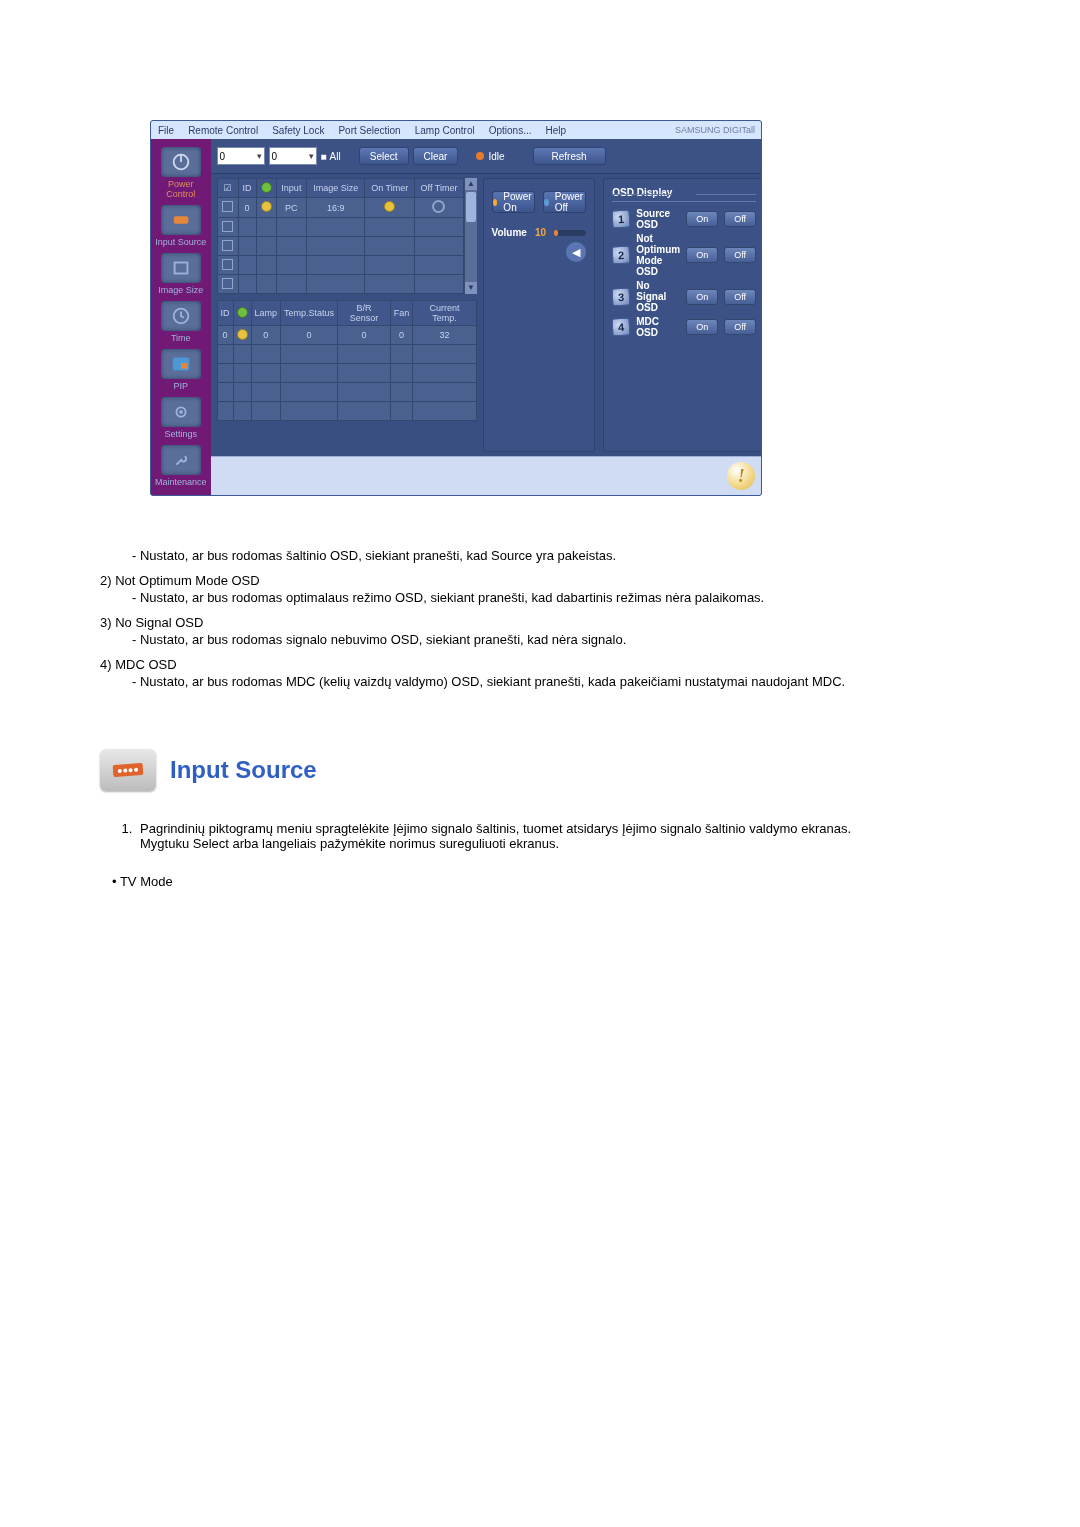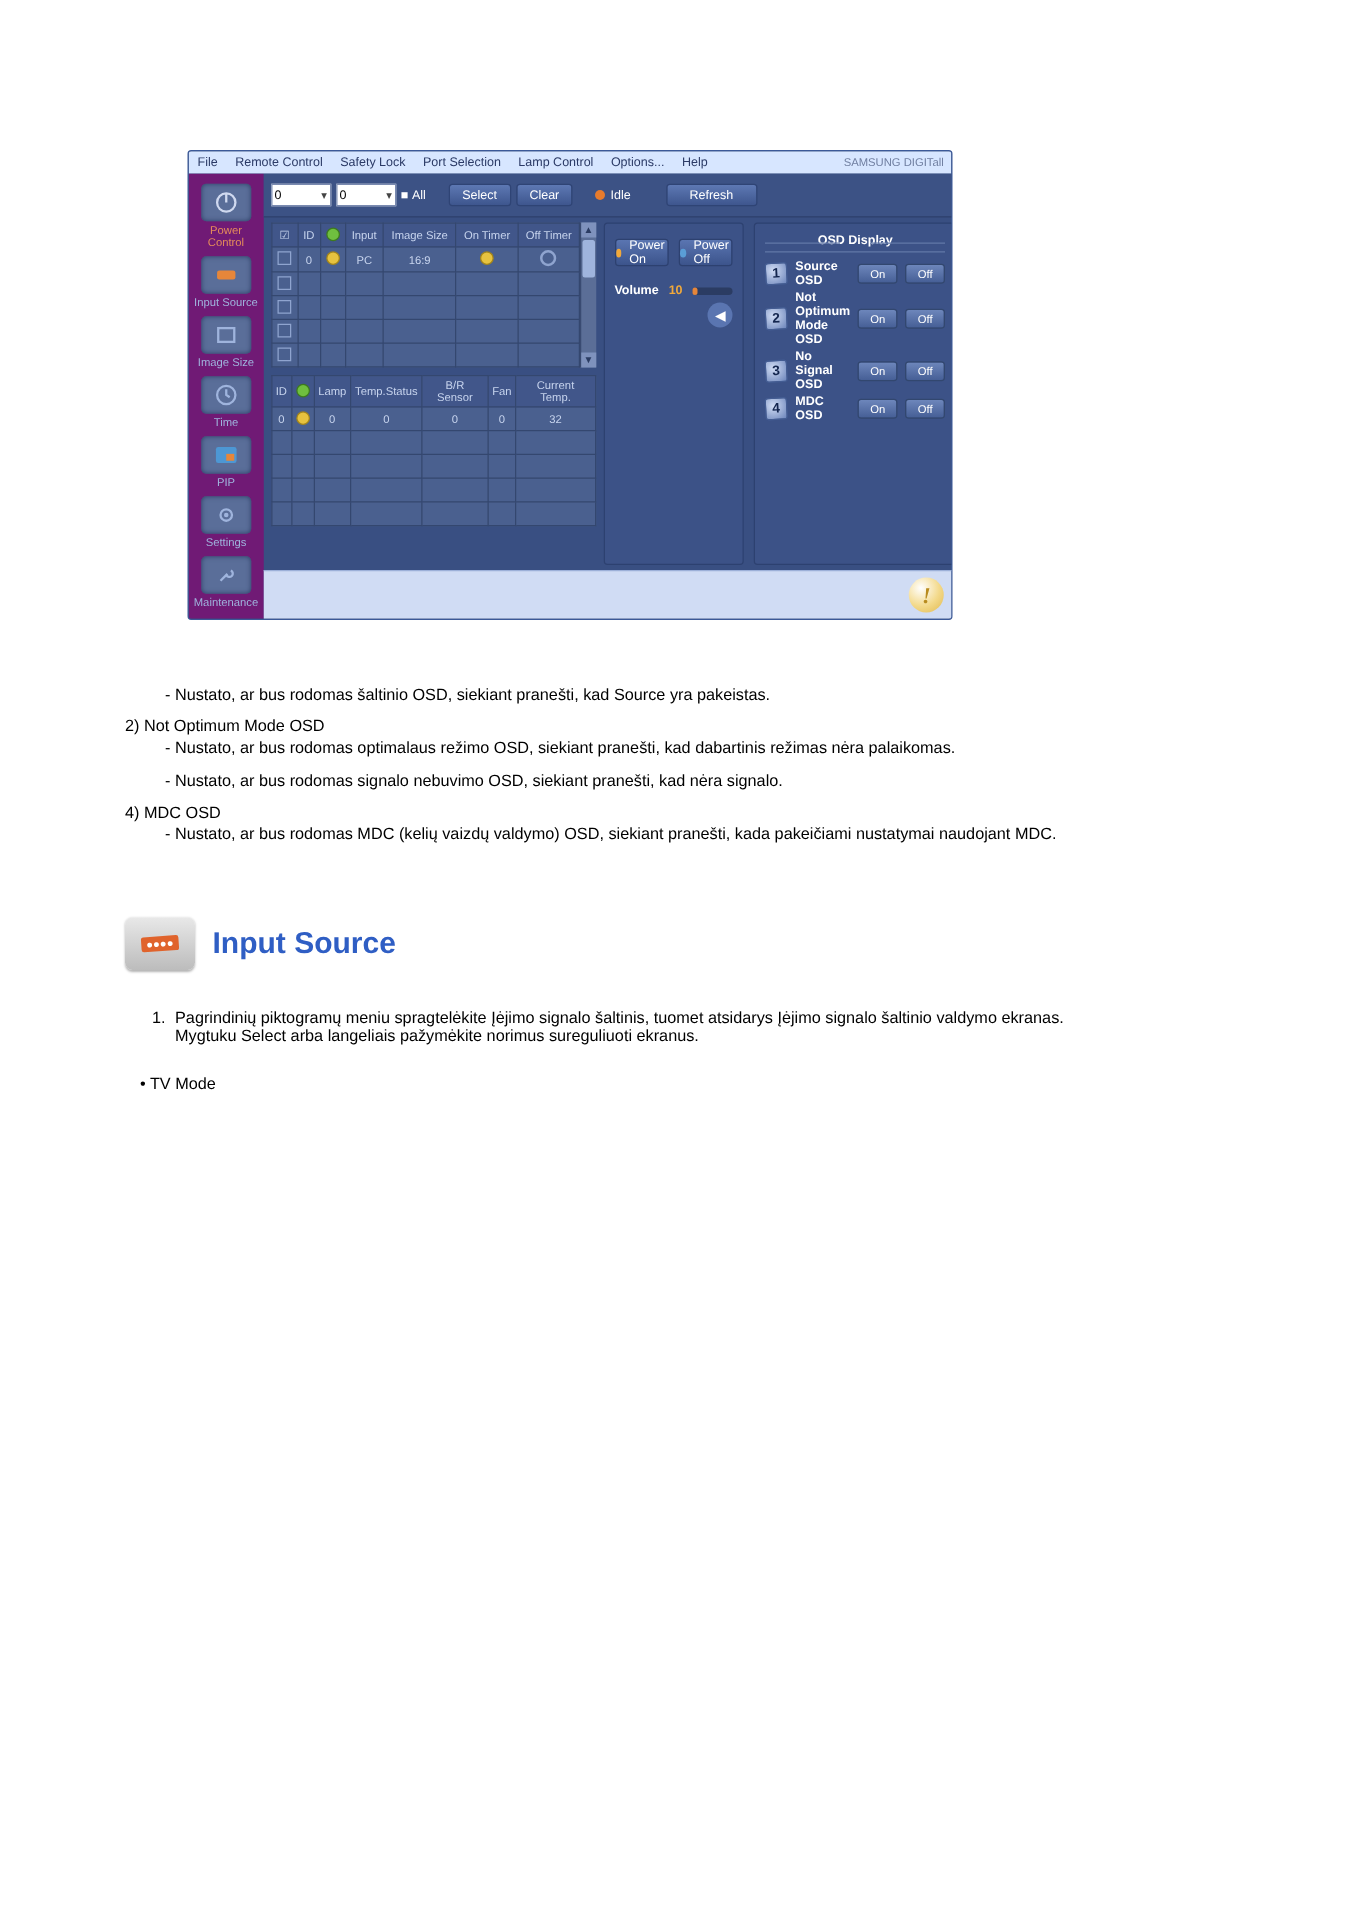"OSD Display" .osd-title { text-align: center -> left }
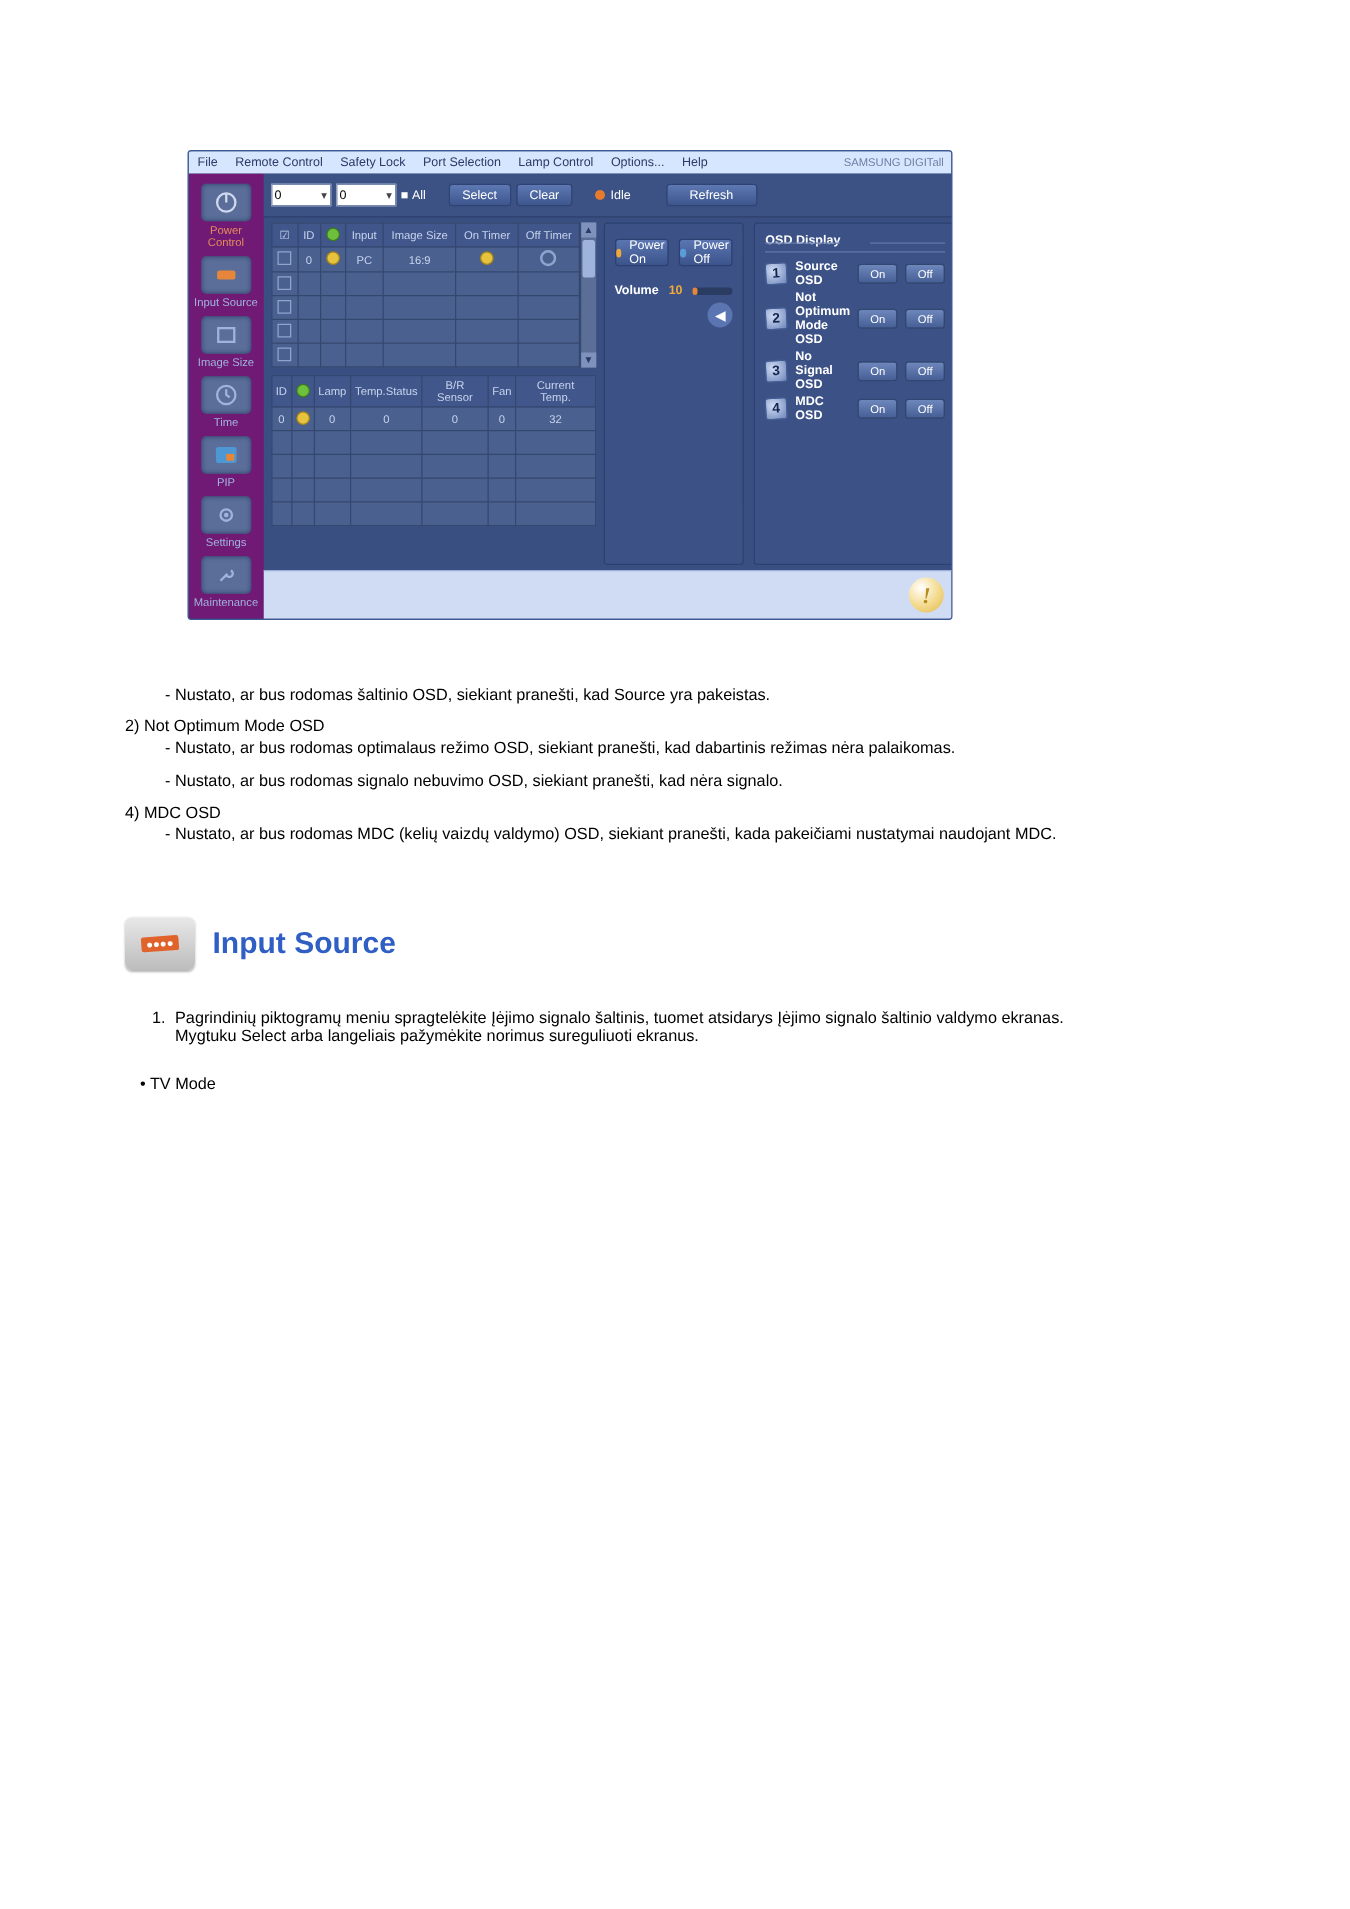"3) No Signal OSD" div.hd { html: none -> <div><span>3)</span>&nbsp;<span>No Signal OSD</span></div> }
